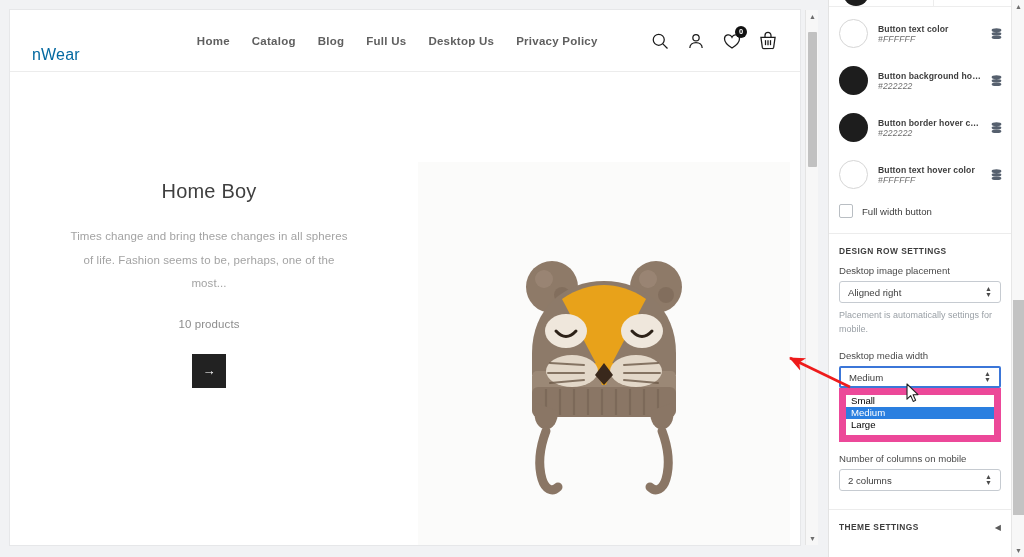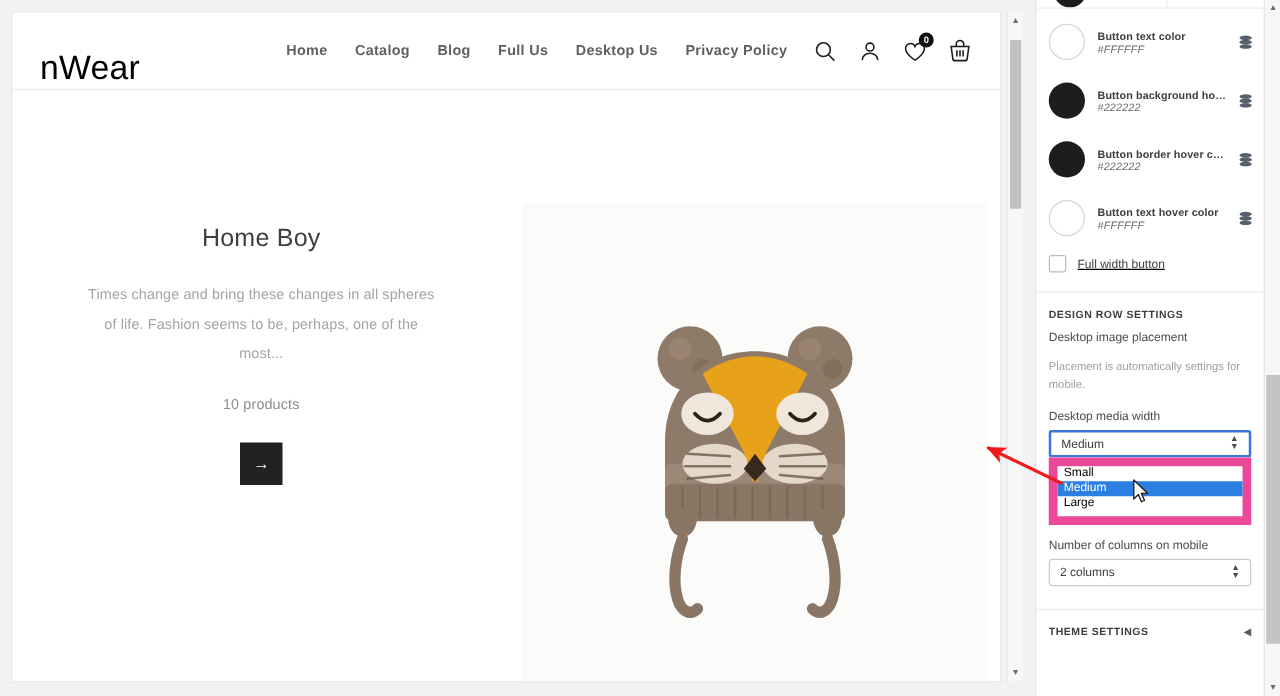"nWear" .logo { color: #000000 -> #0369a1; font-size: 27px -> 16px }
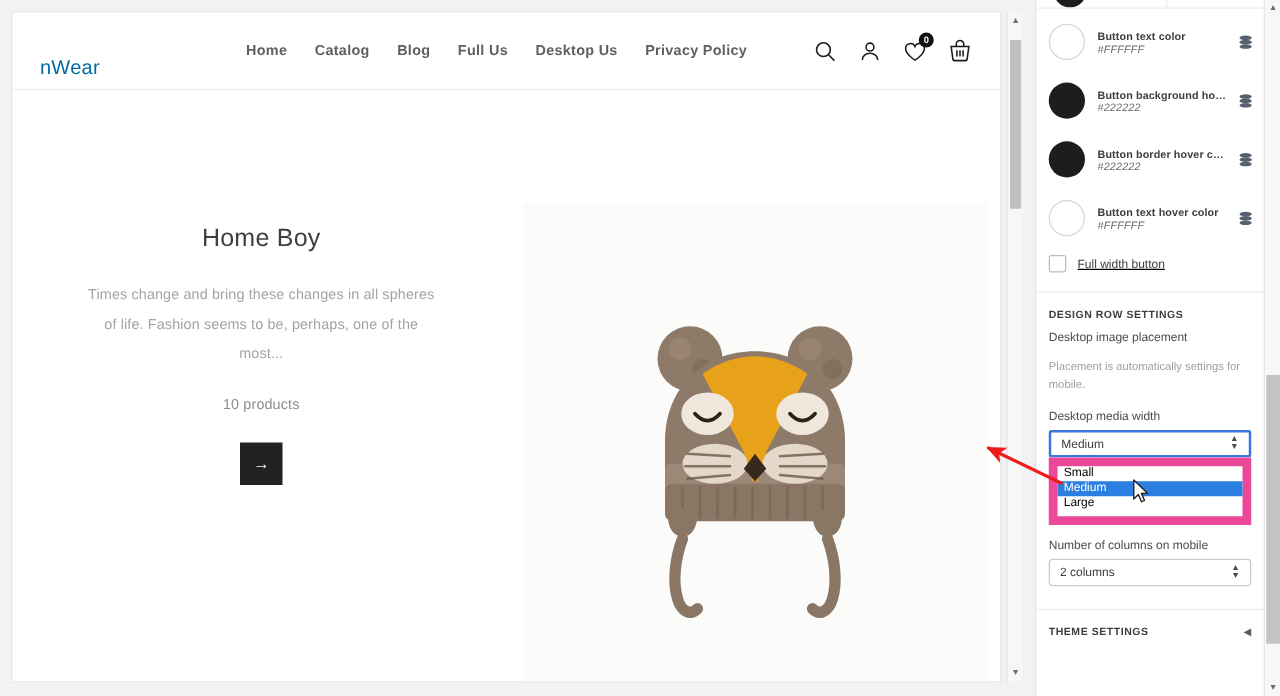"Full width button" .checkbox-row { text-decoration: underline -> none }
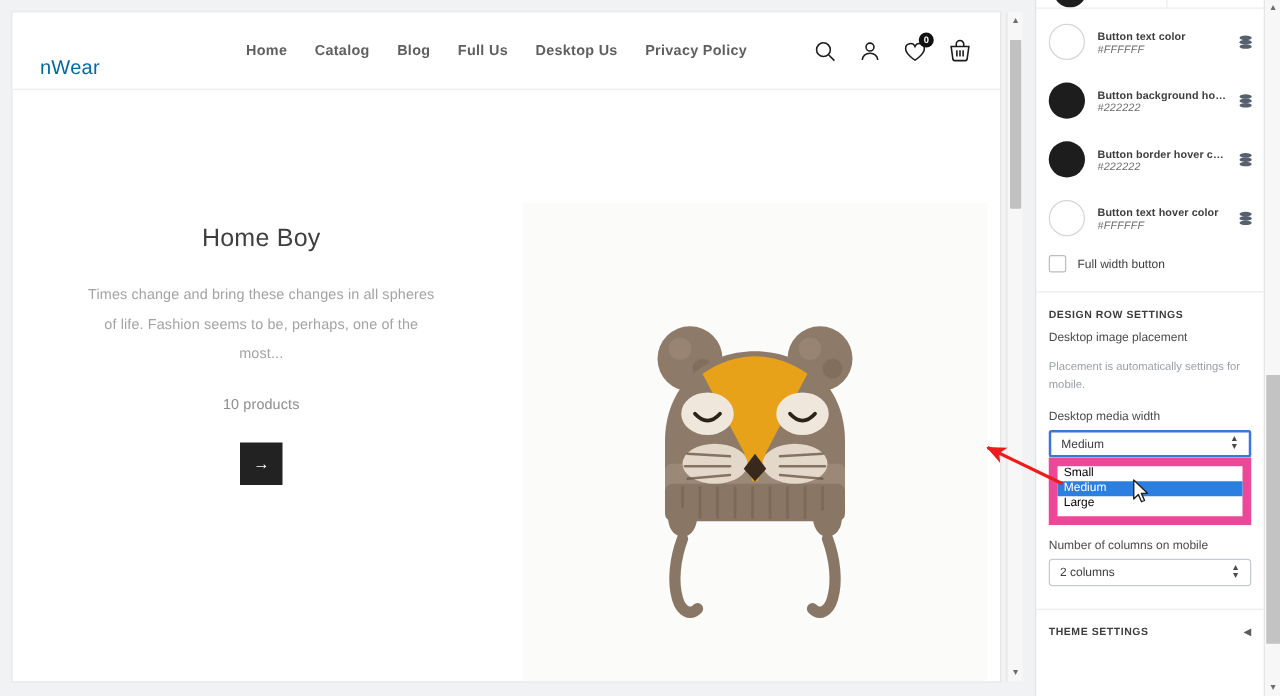"Aligned right" div.select-wrap { html: none -> <div> <div> <span>Aligned right</span> <span>▲<br>▼</span> </div> </div> }
